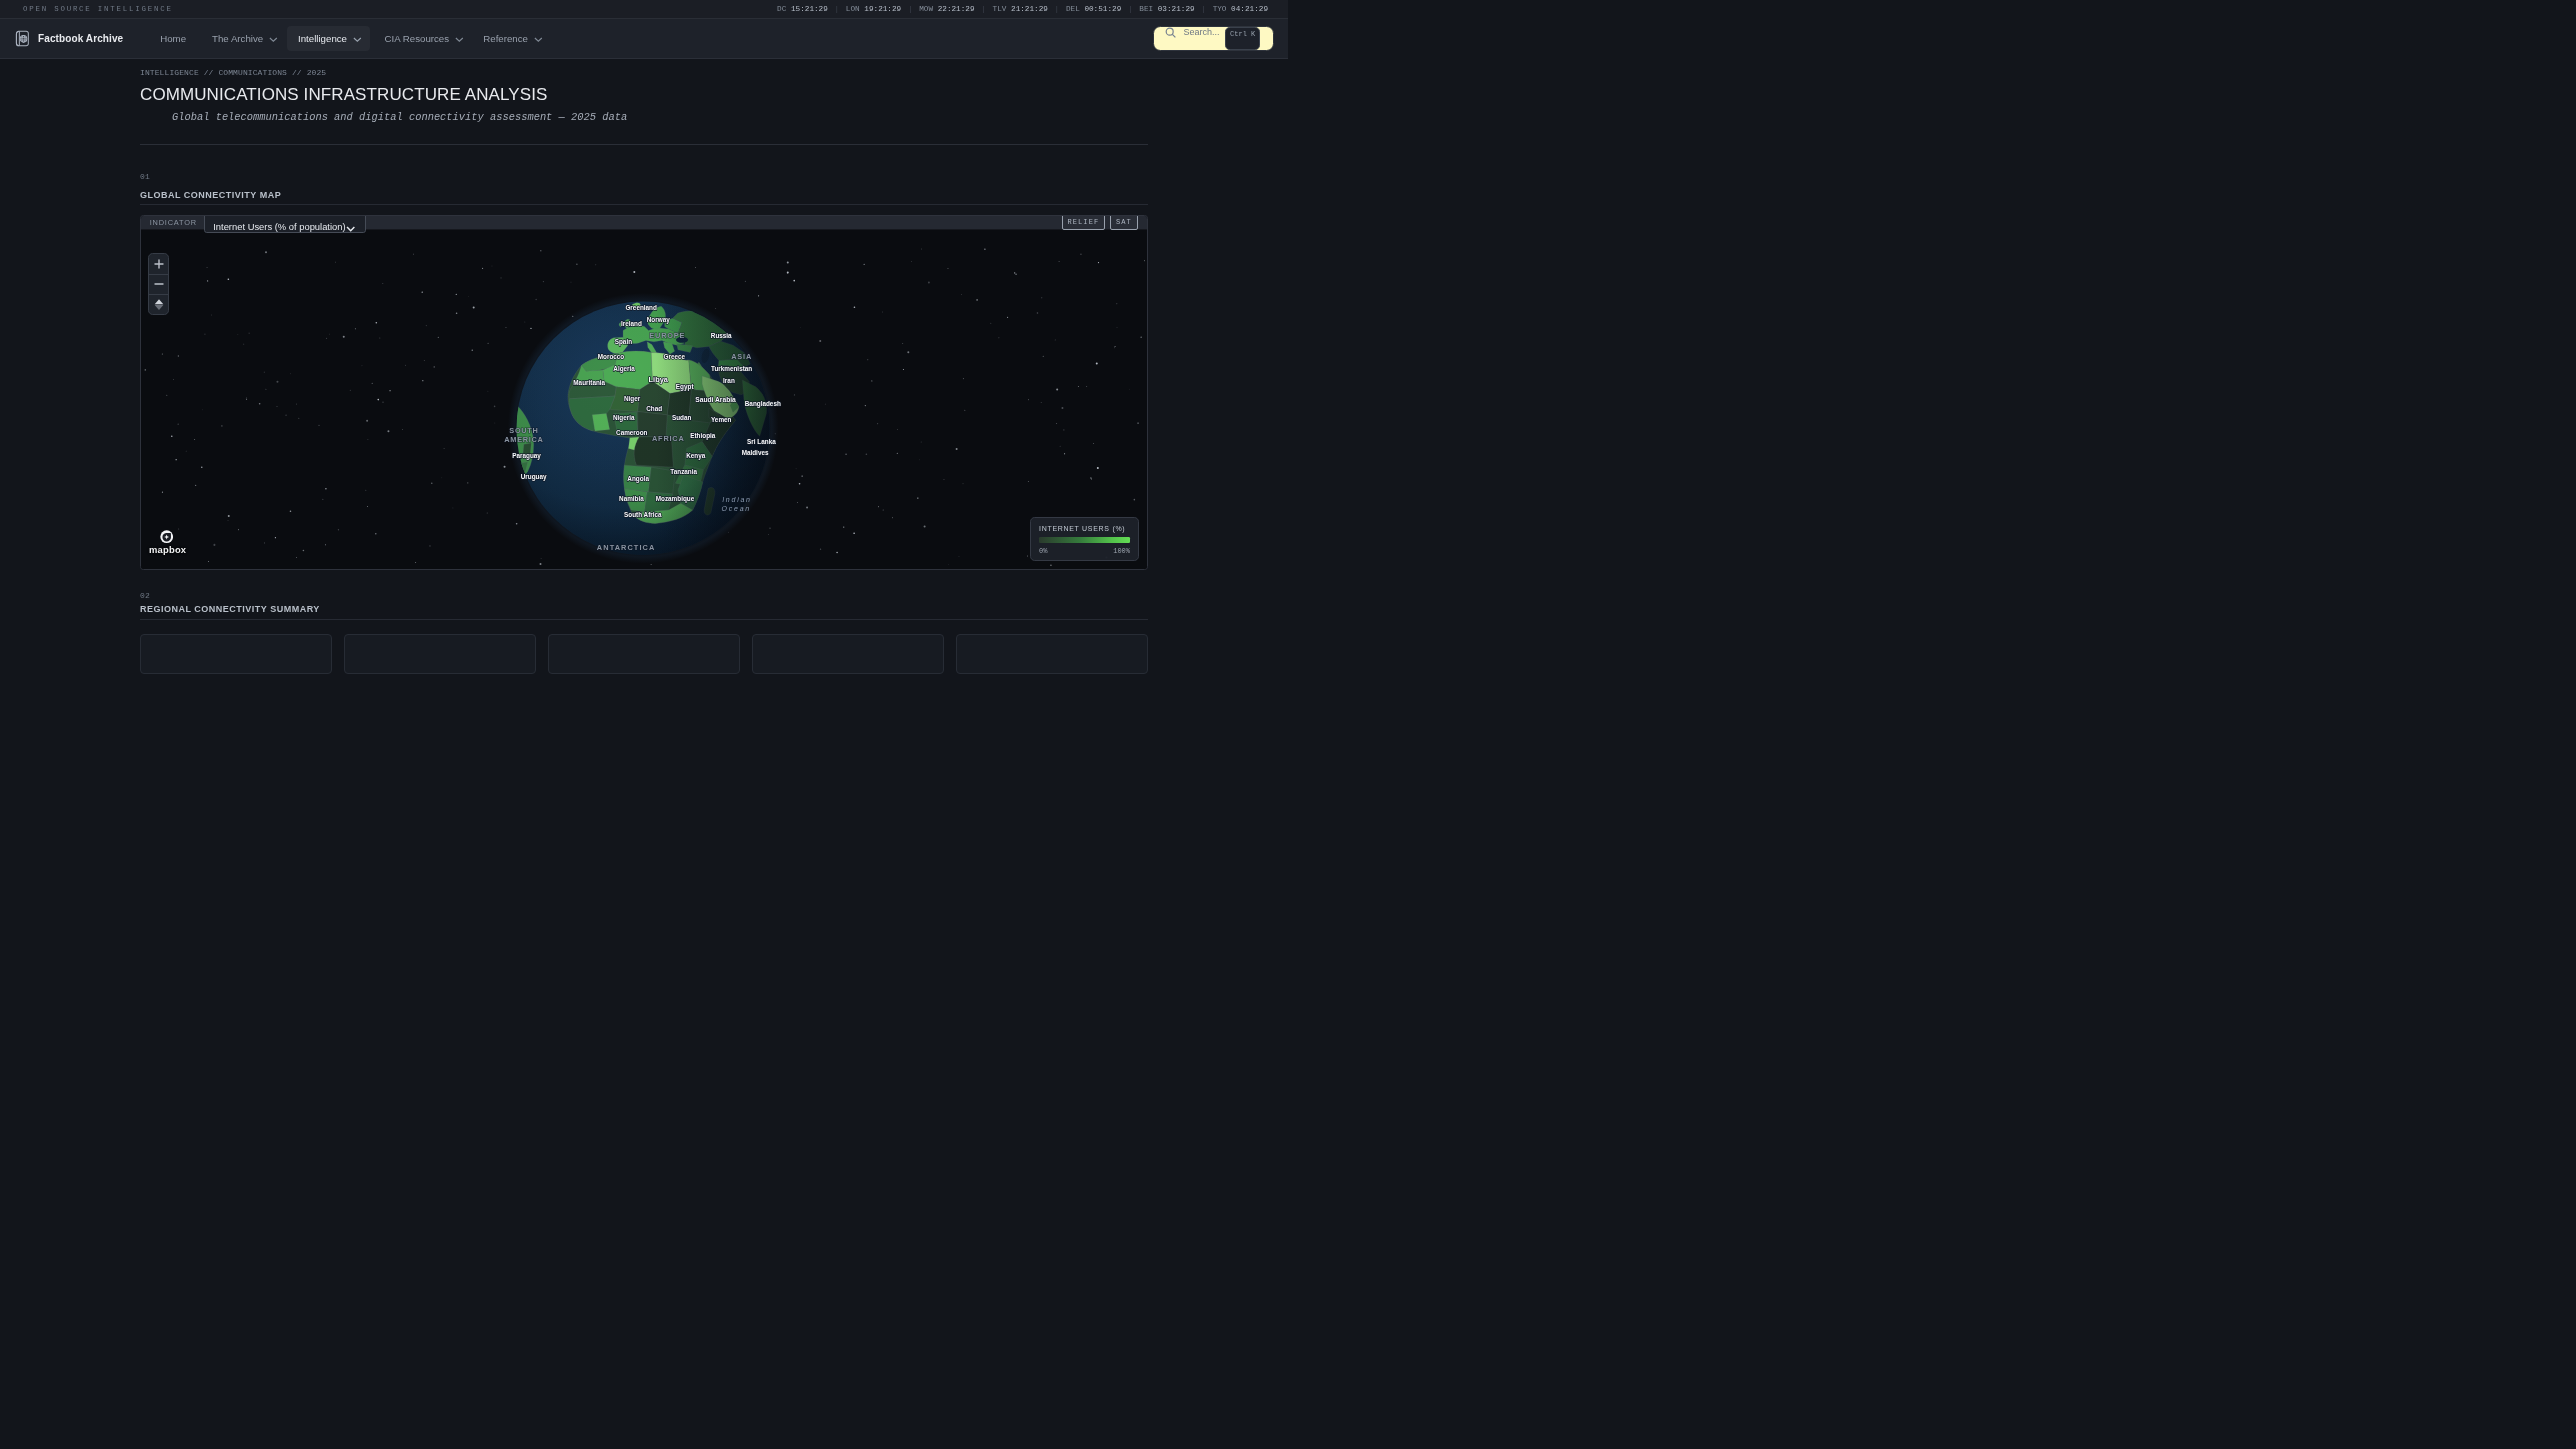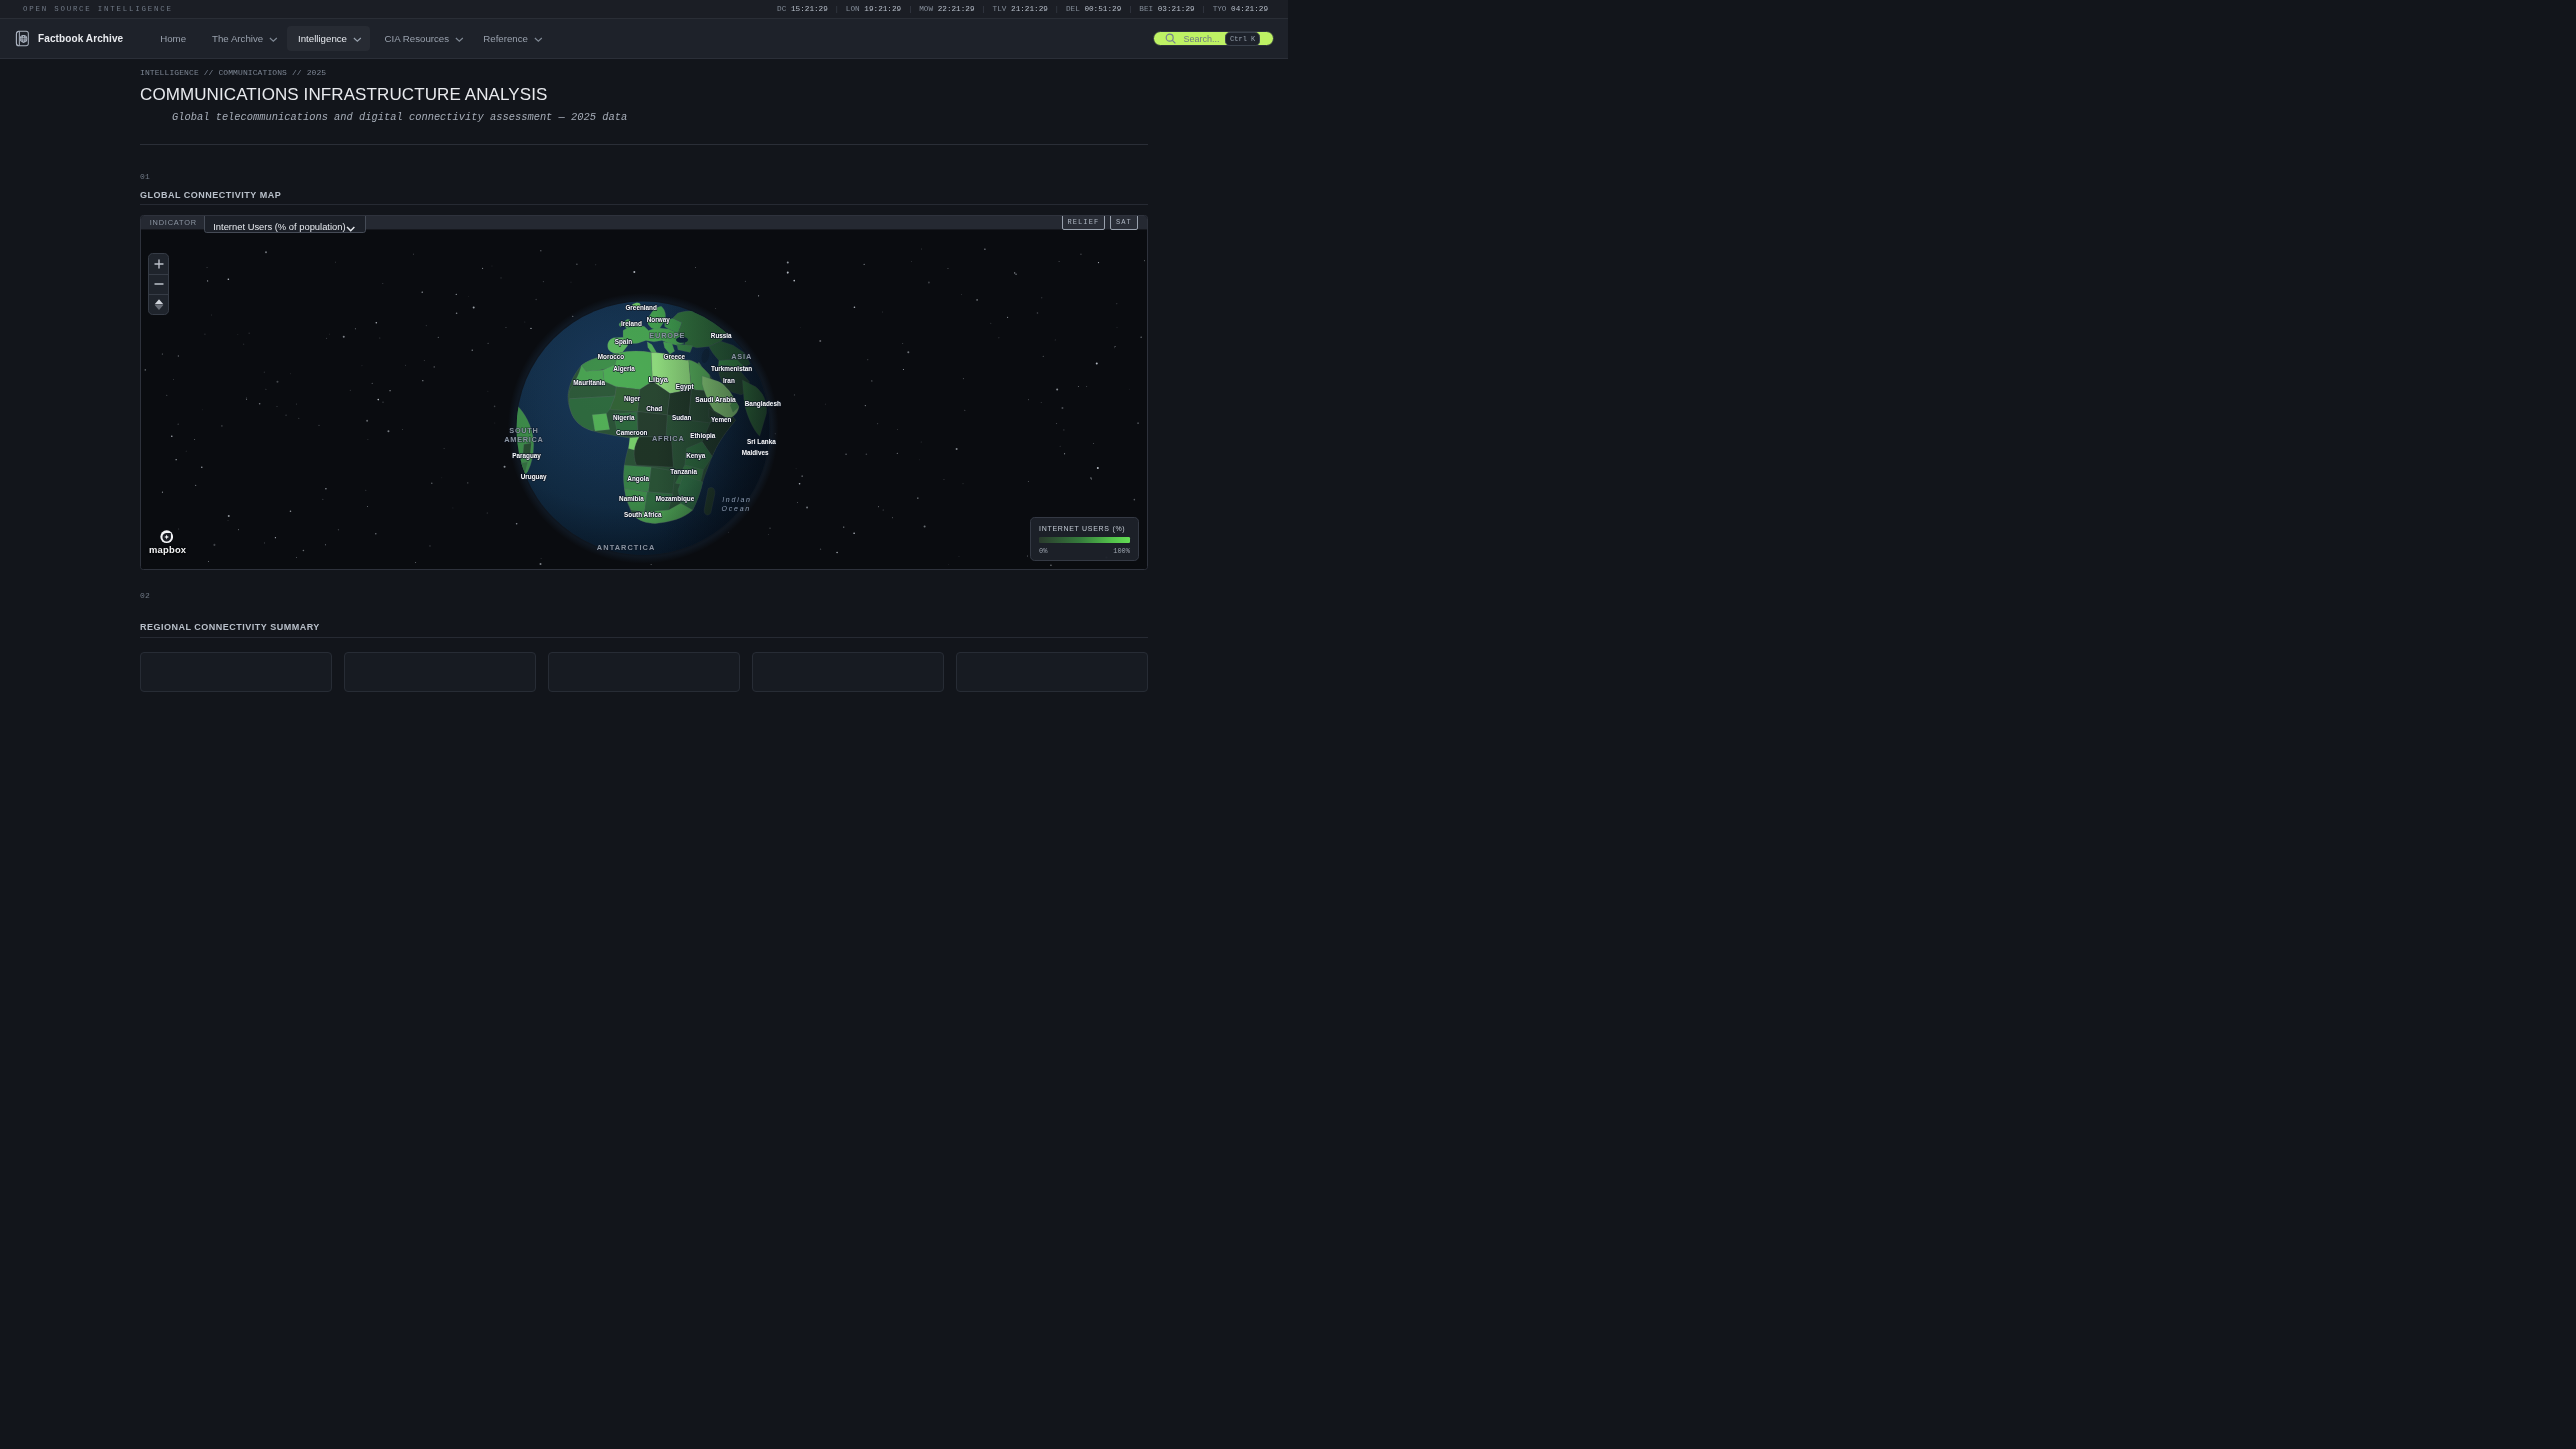"Search..." .search { align-items: center -> none; background: #bef264 -> #fef9c3; height: 15px -> 25px }
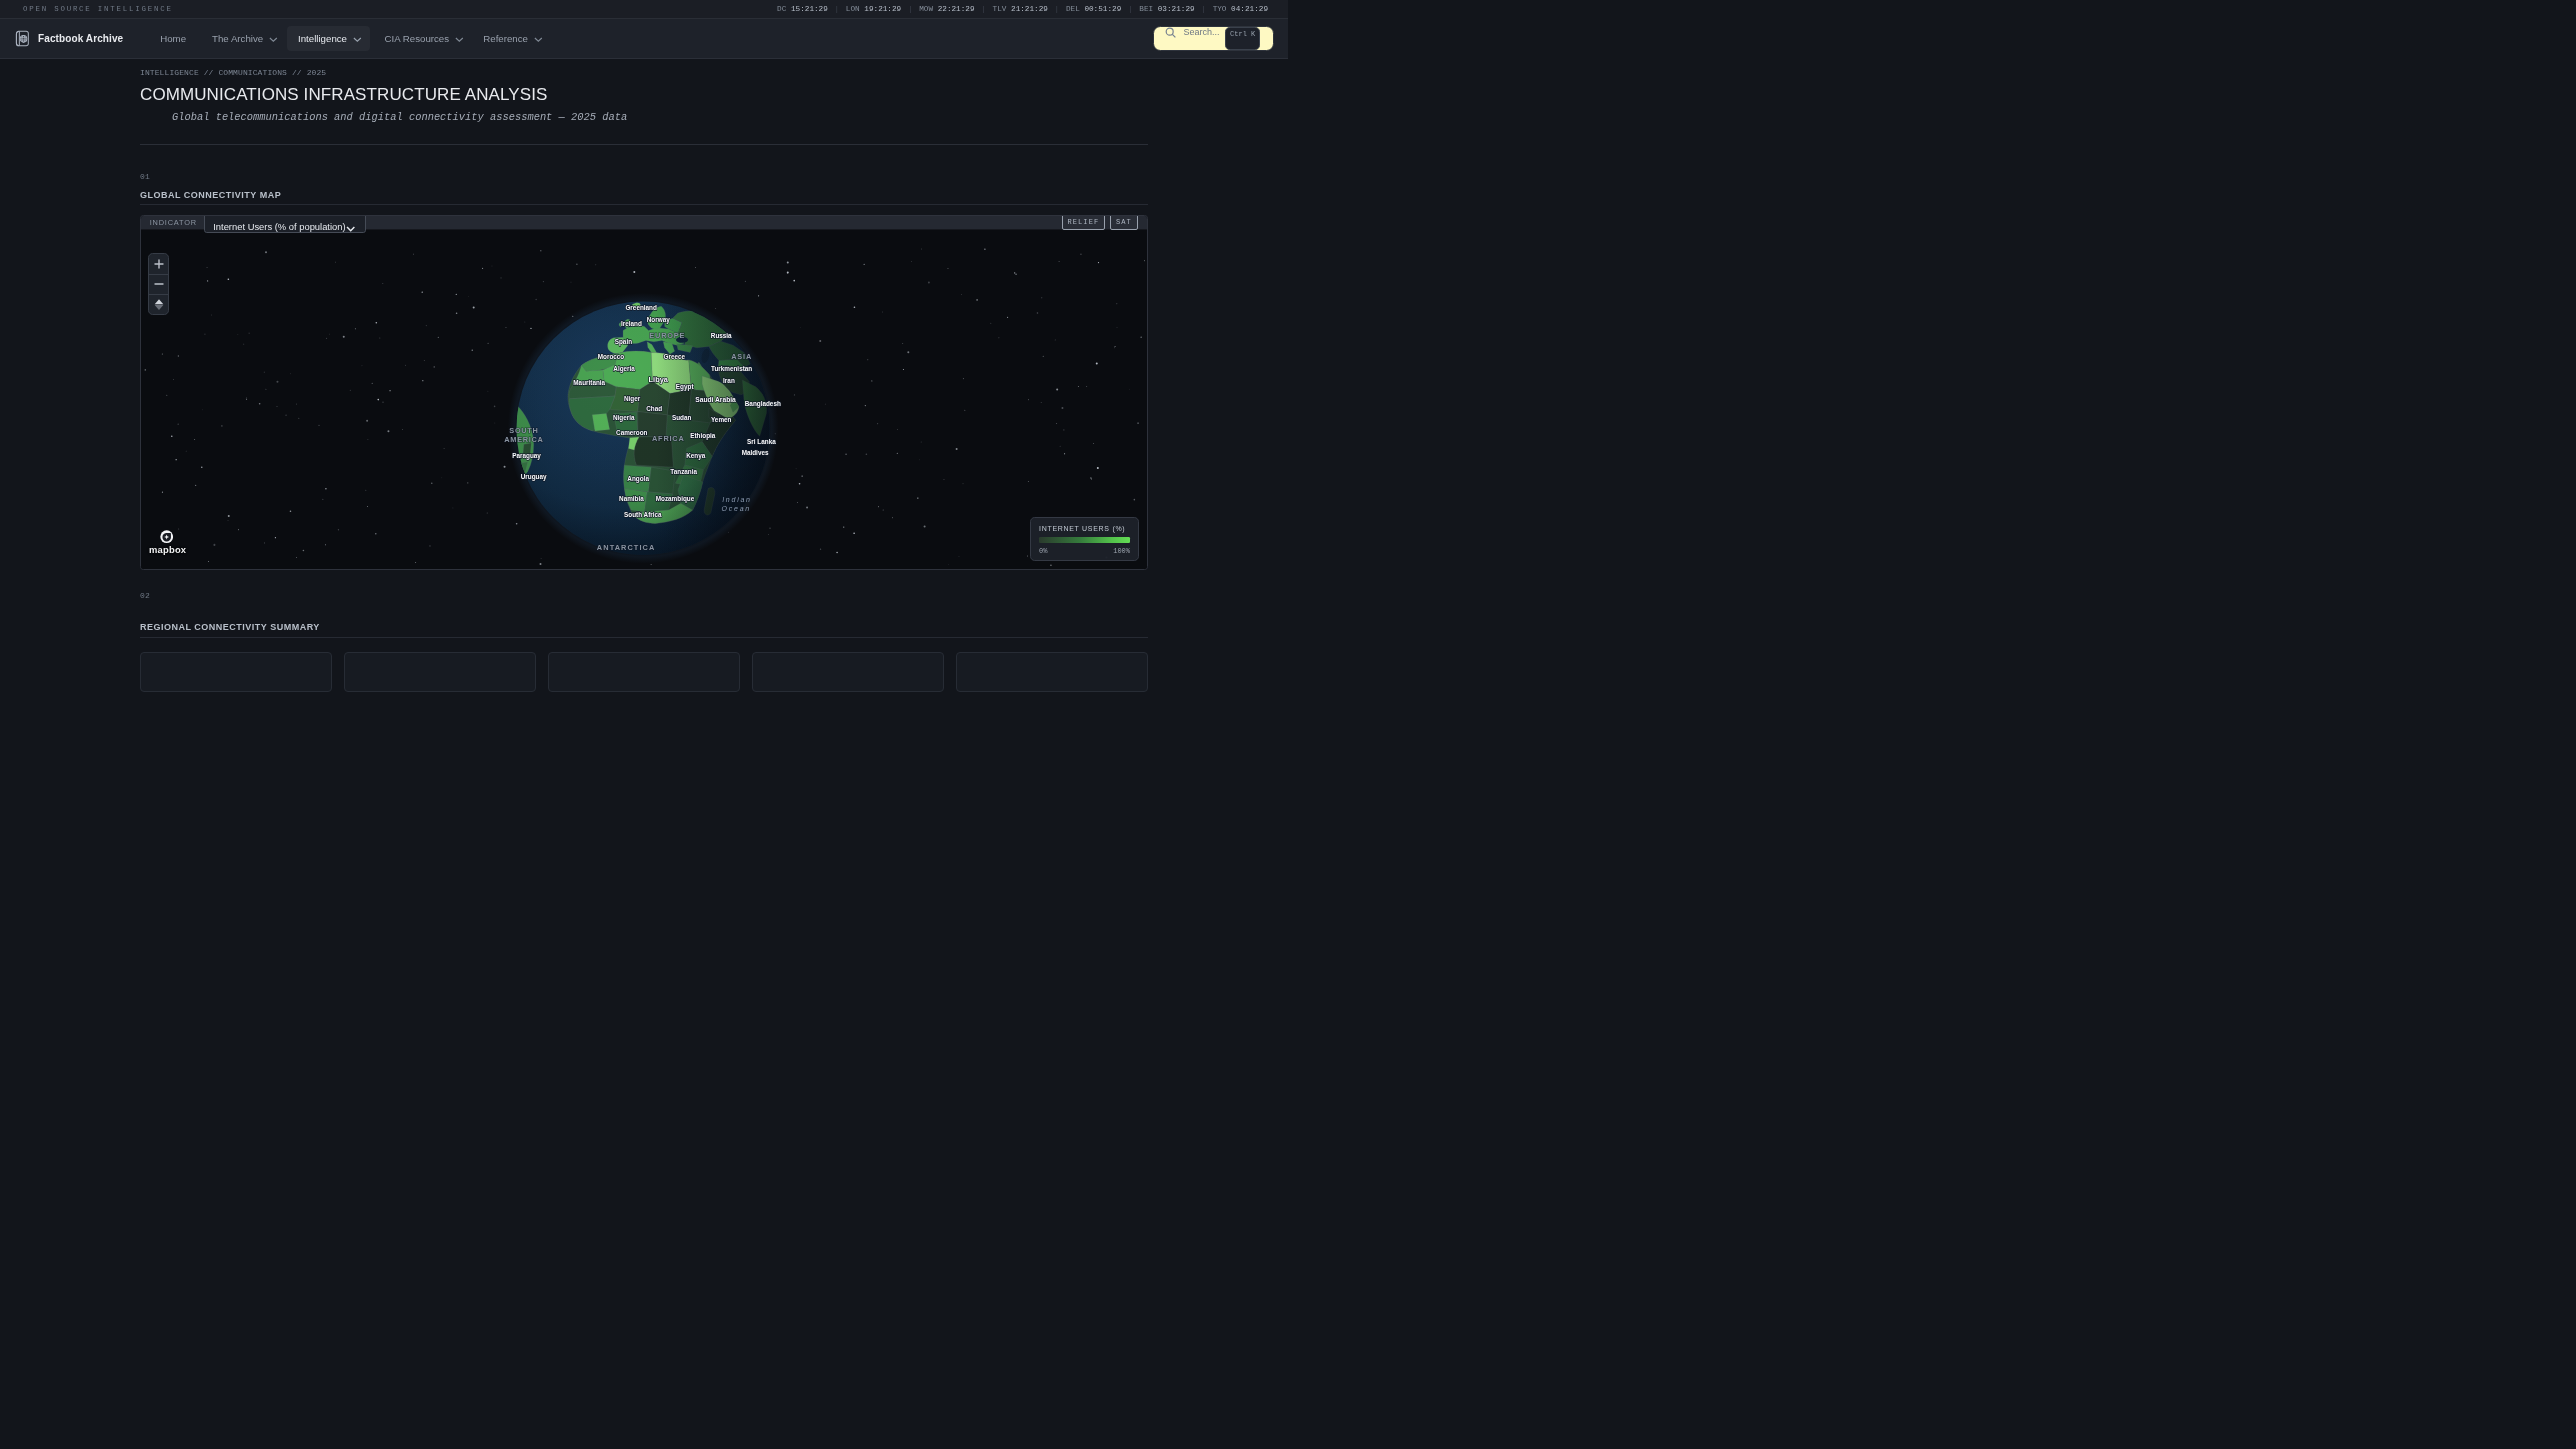"REGIONAL CONNECTIVITY SUMMARY" div.sectitle { margin-top: 22px -> 4px }
